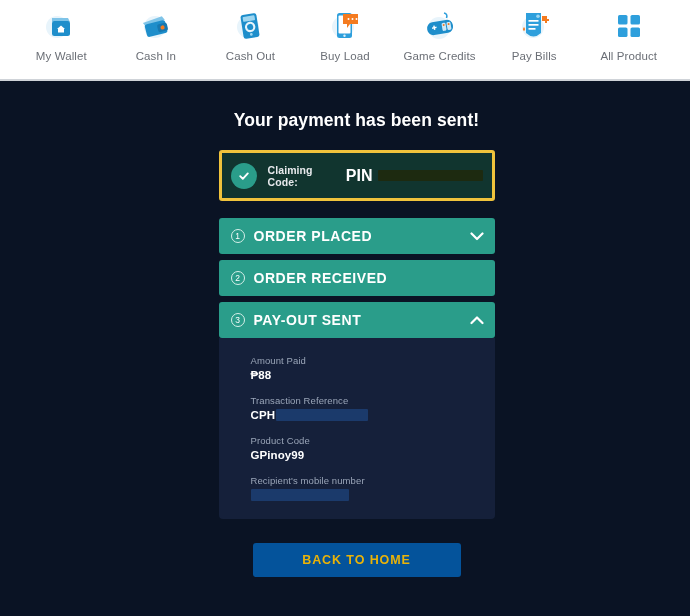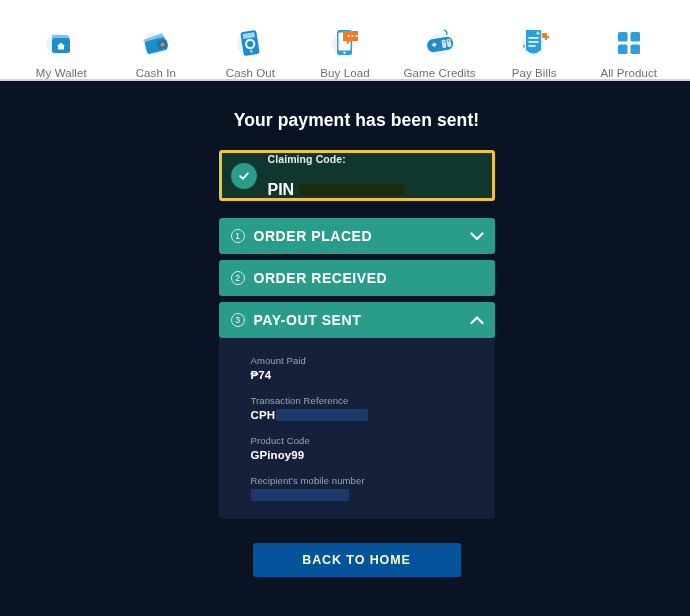"My Wallet" .topnav { align-items: flex-end -> flex-start }
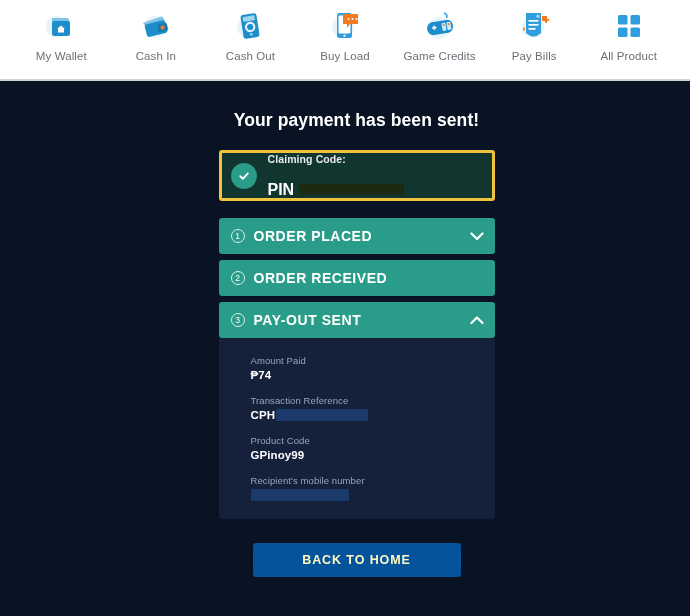"Claiming Code:" .claim-text { flex-direction: column -> row }
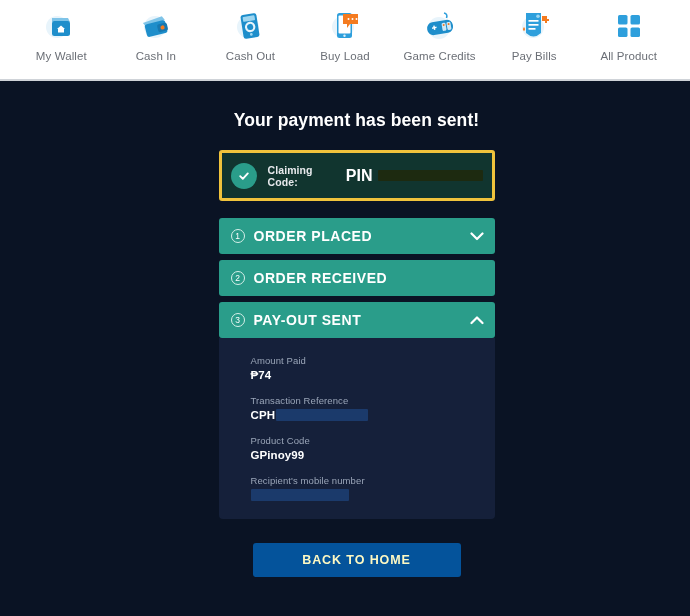"₱74" div.field-value { text: 74 -> 88 }
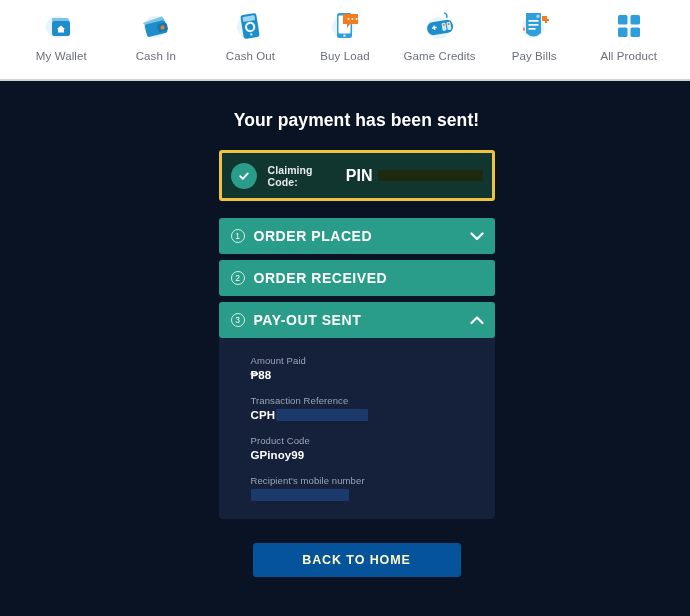"BACK TO HOME" .btn-home { color: #fef9c3 -> #eab308 }
